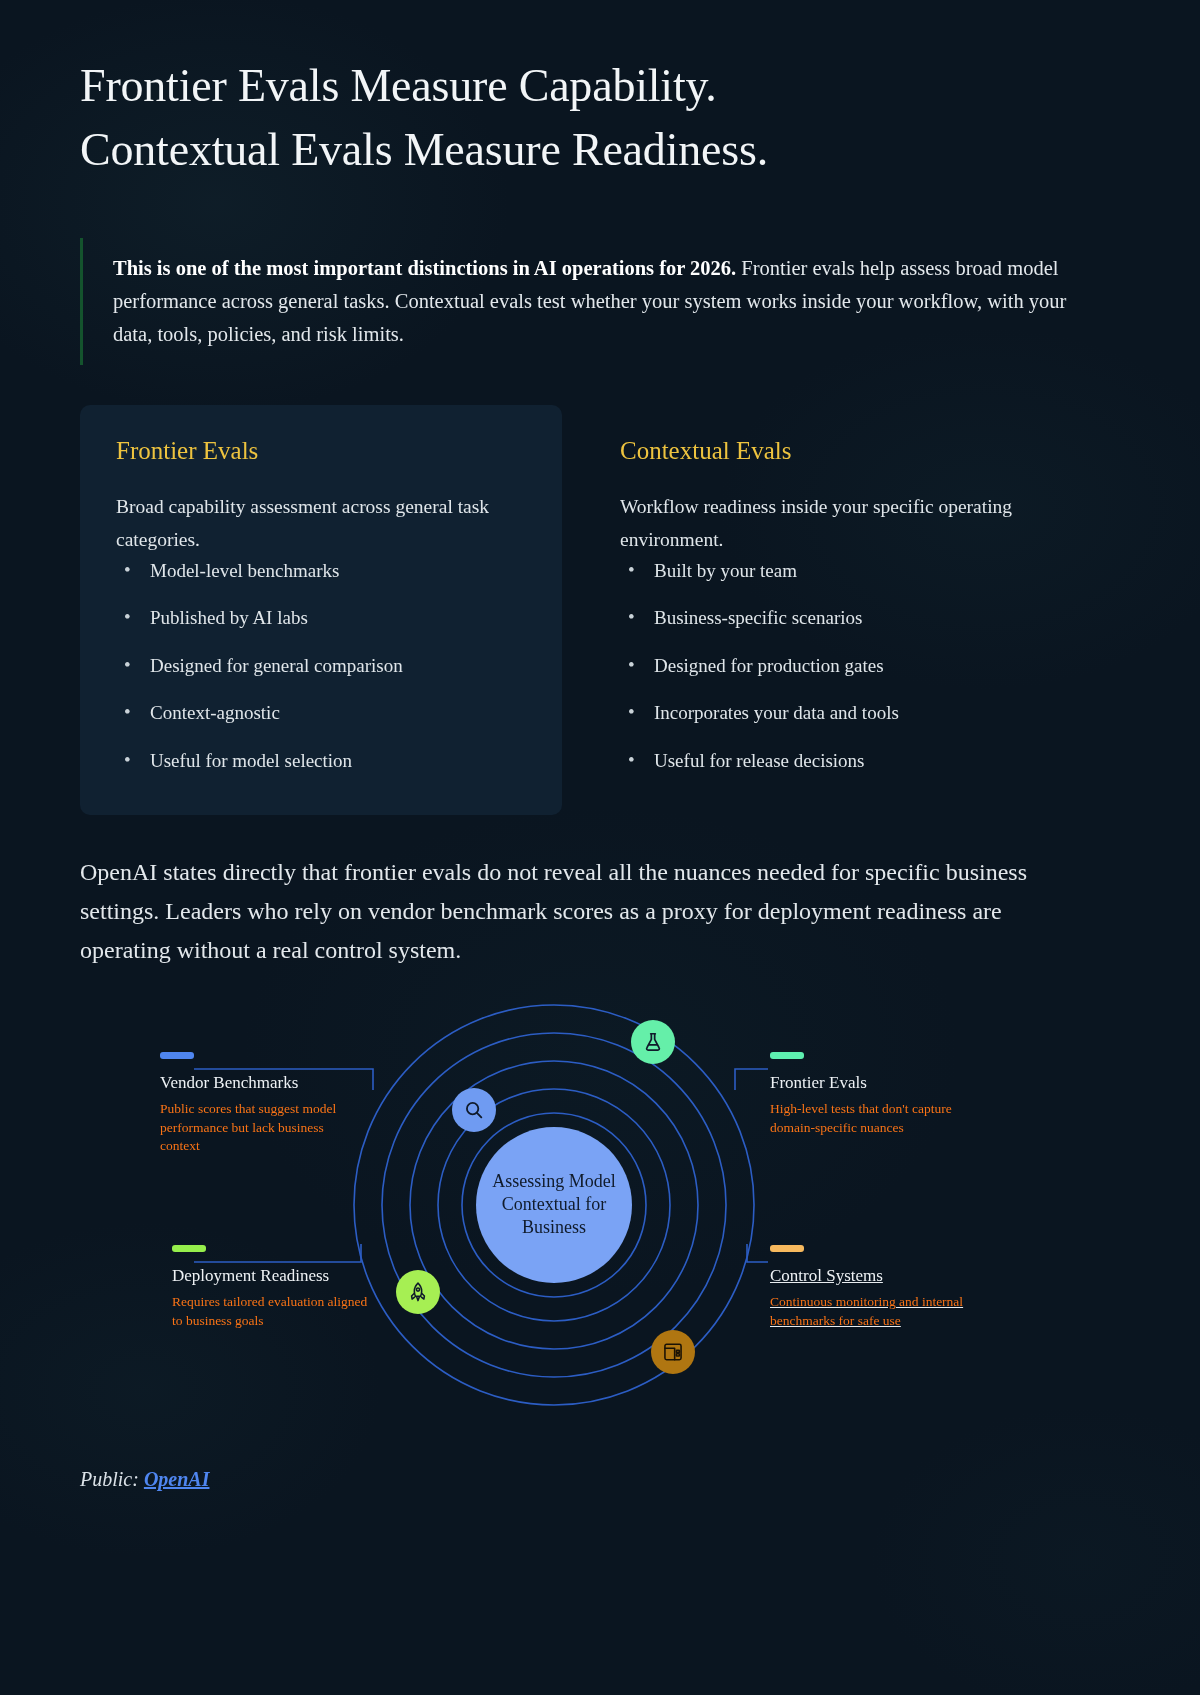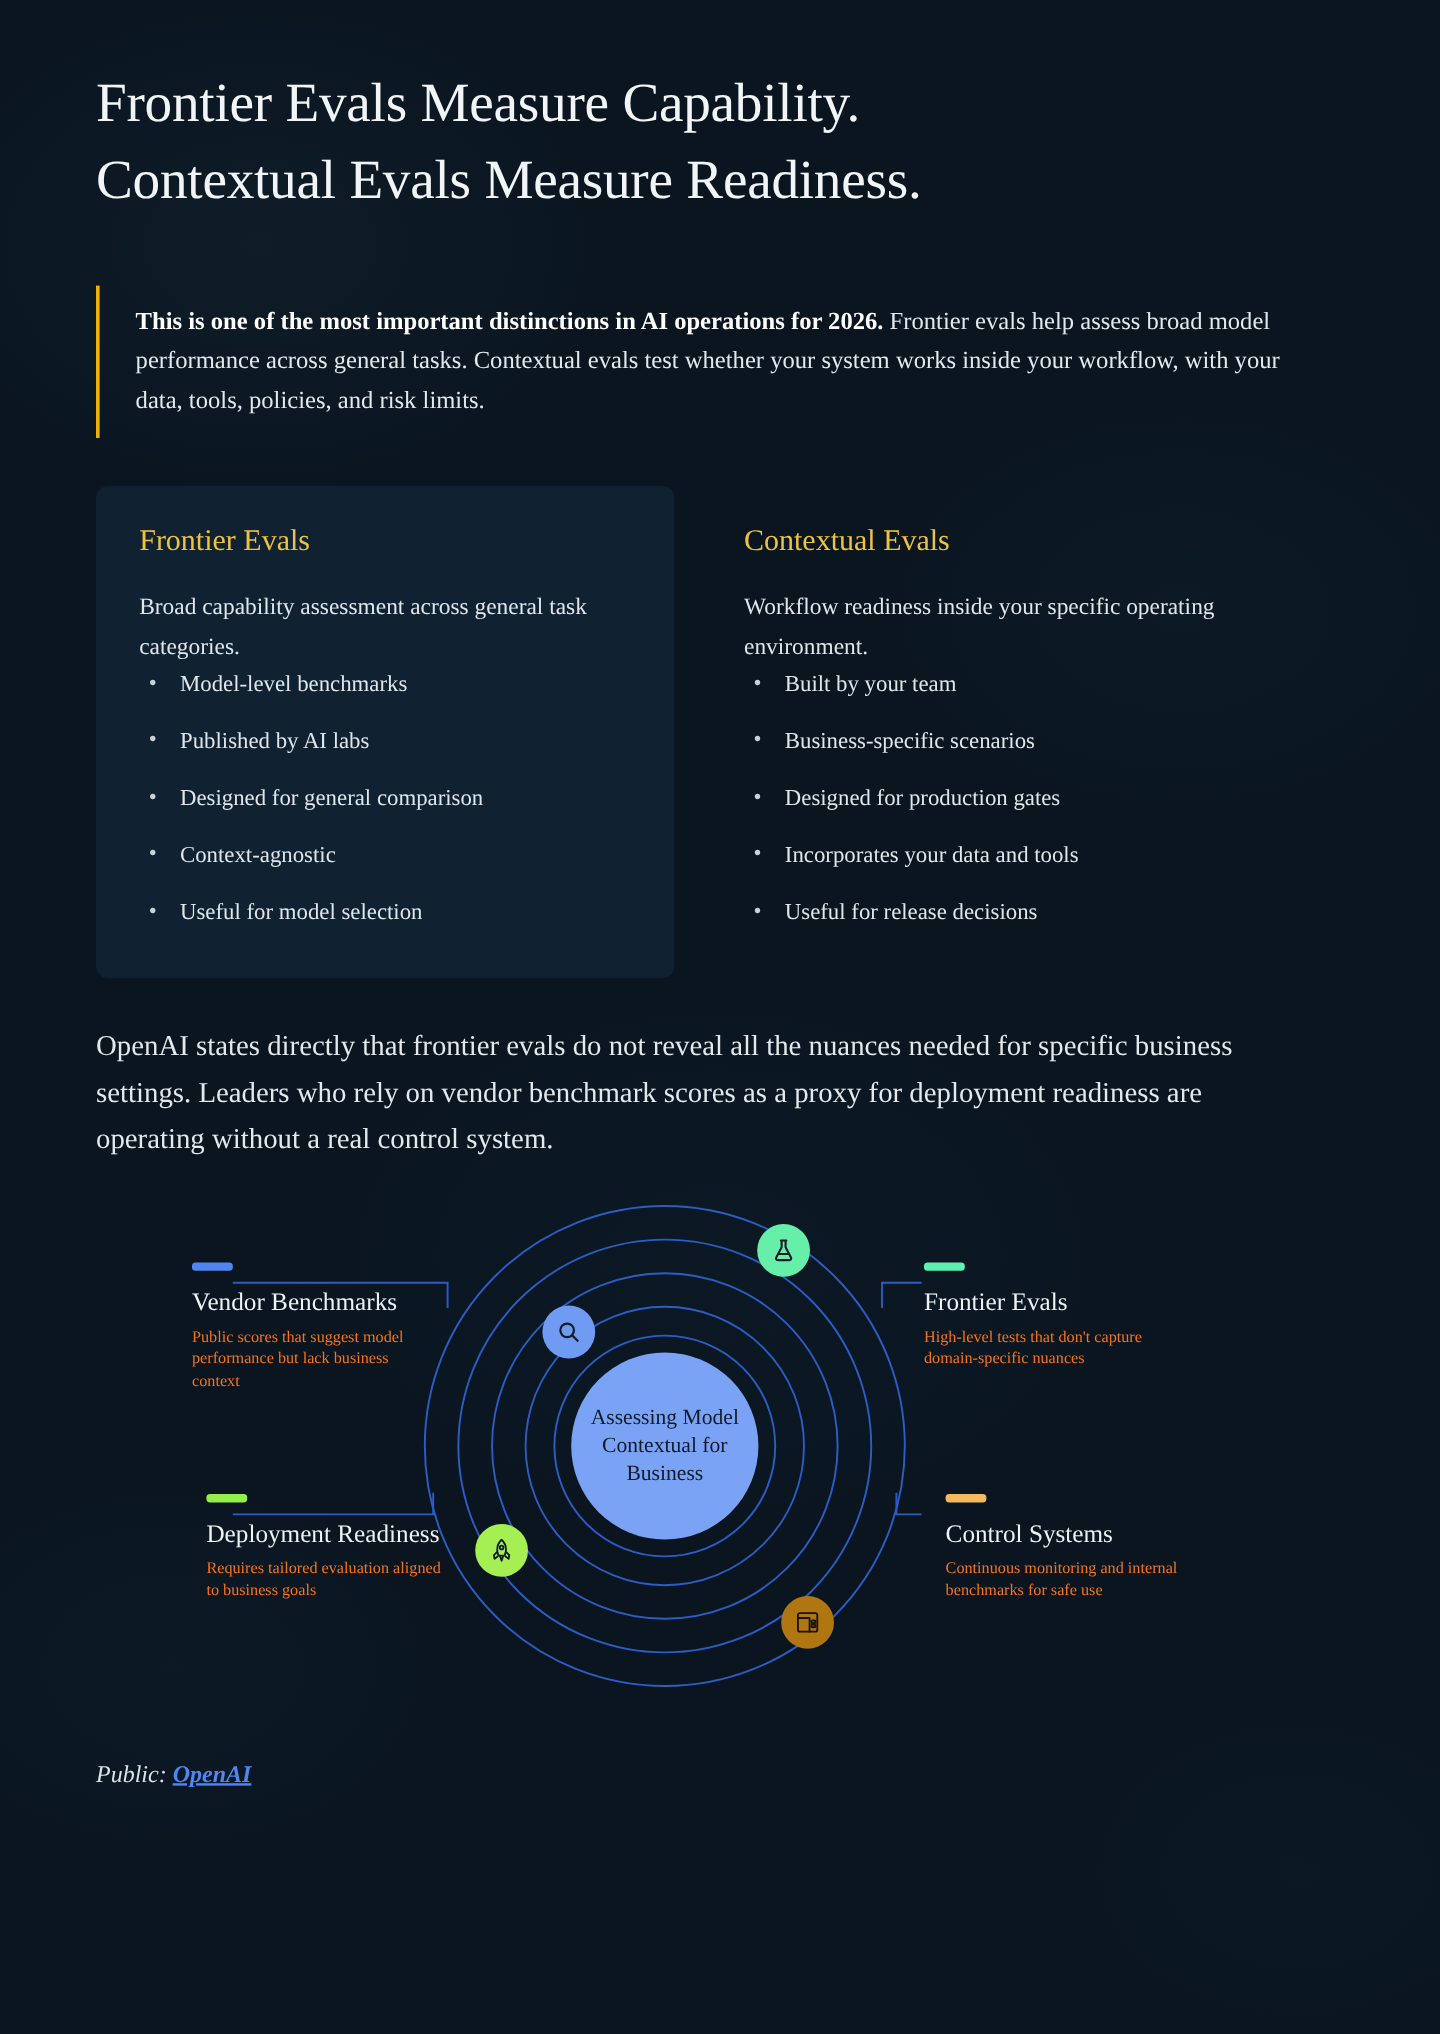"This is one of the" .quote { border-left: 3px solid #eab308 -> 3px solid #14532d }
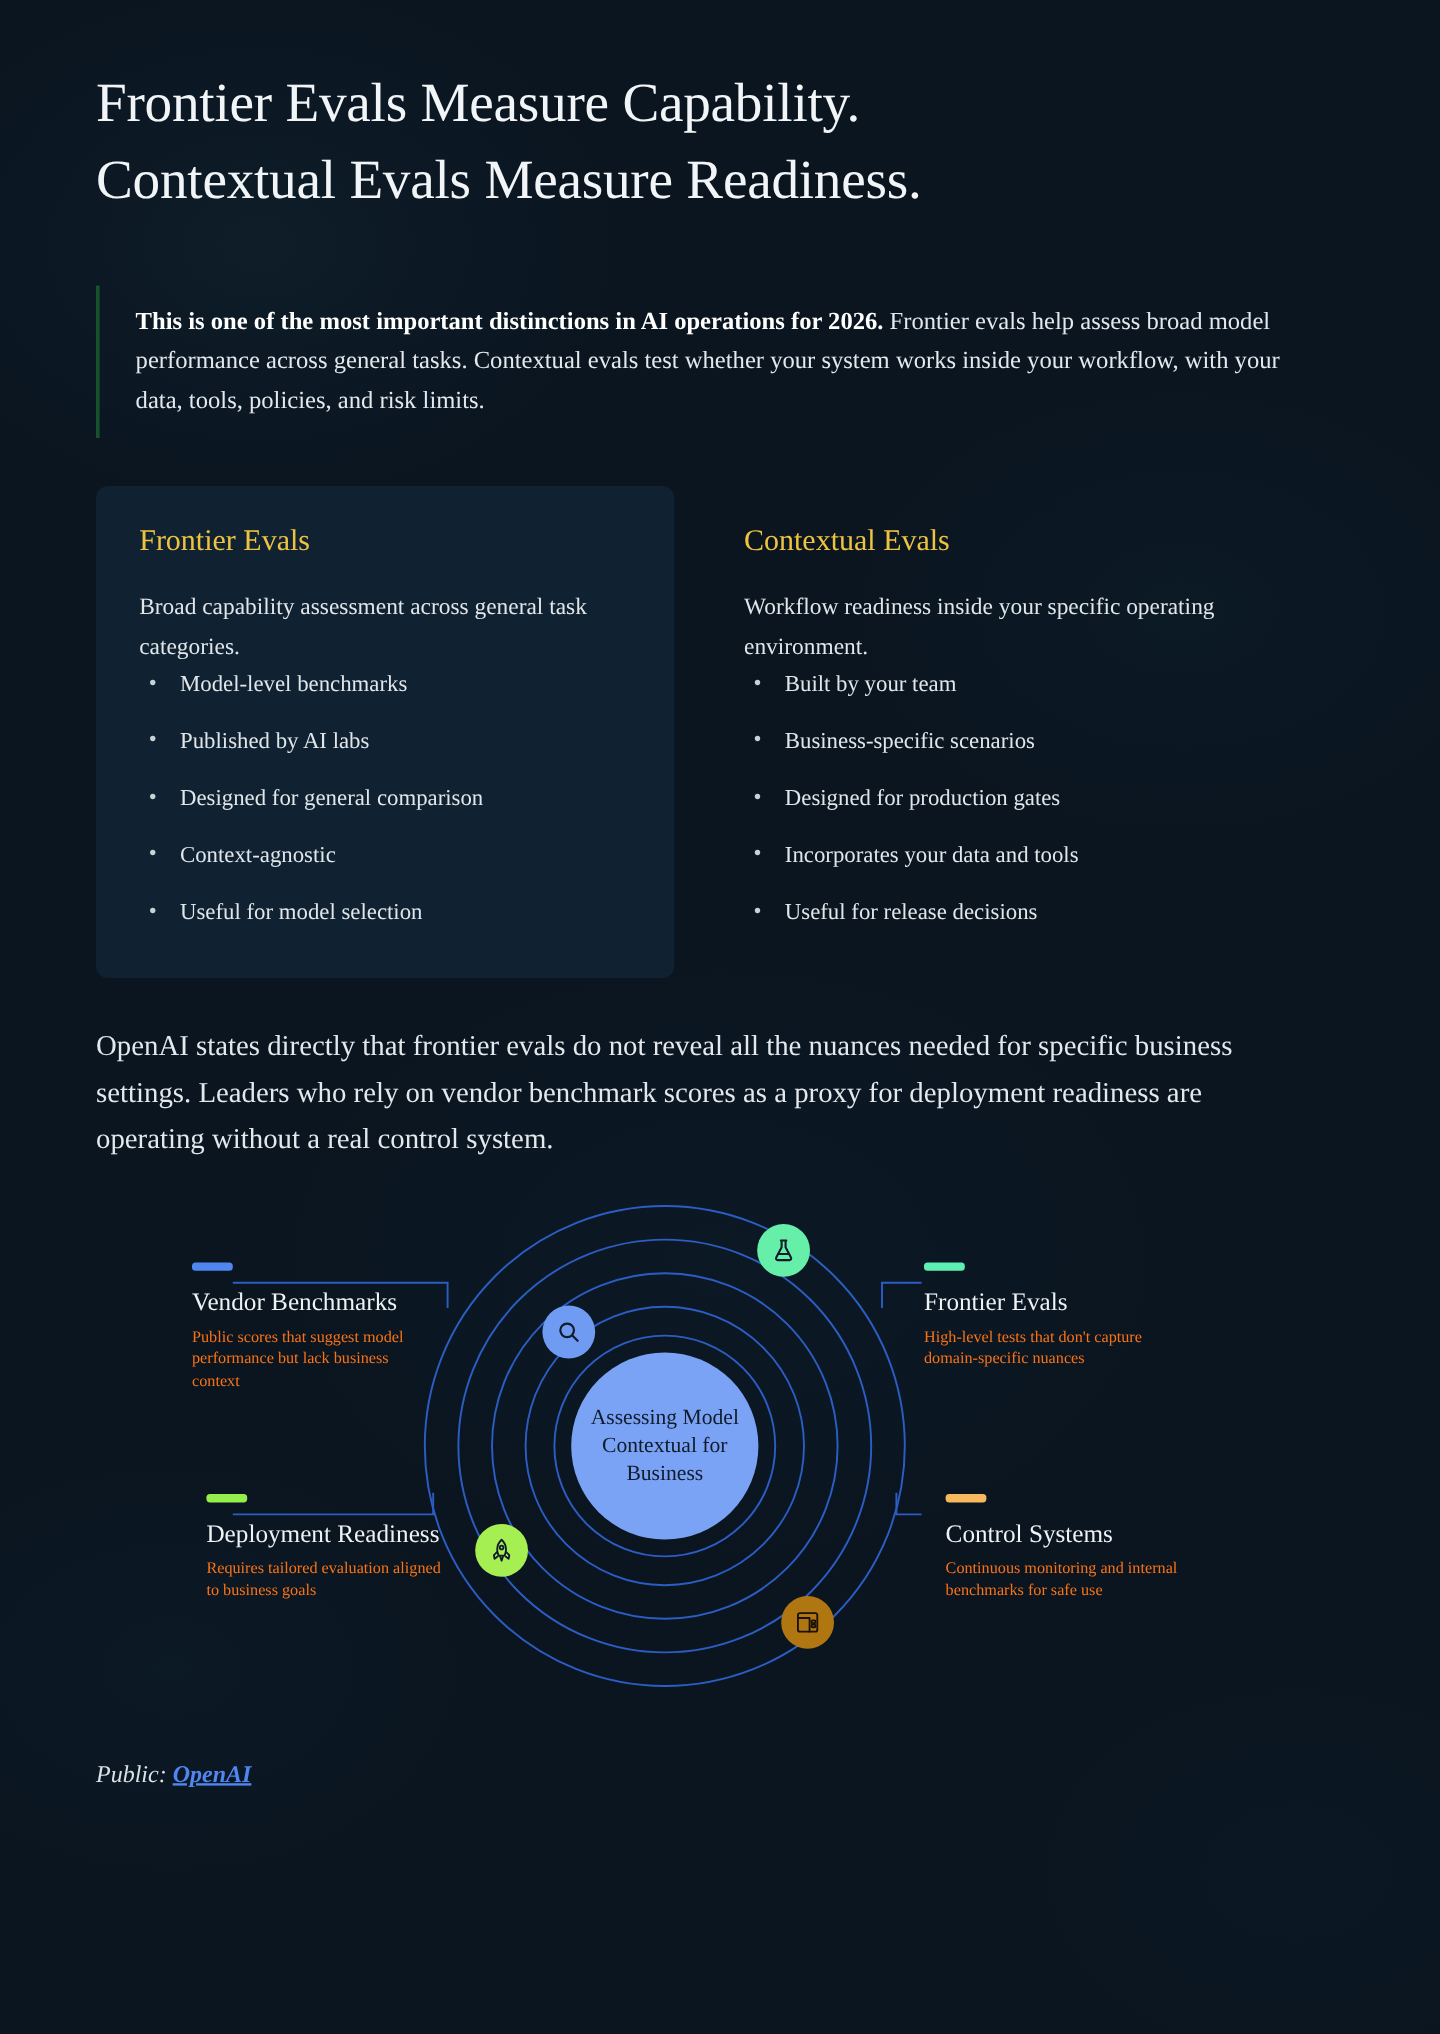"Vendor Benchmarks" .node-title { font-size: 21px -> 17px }
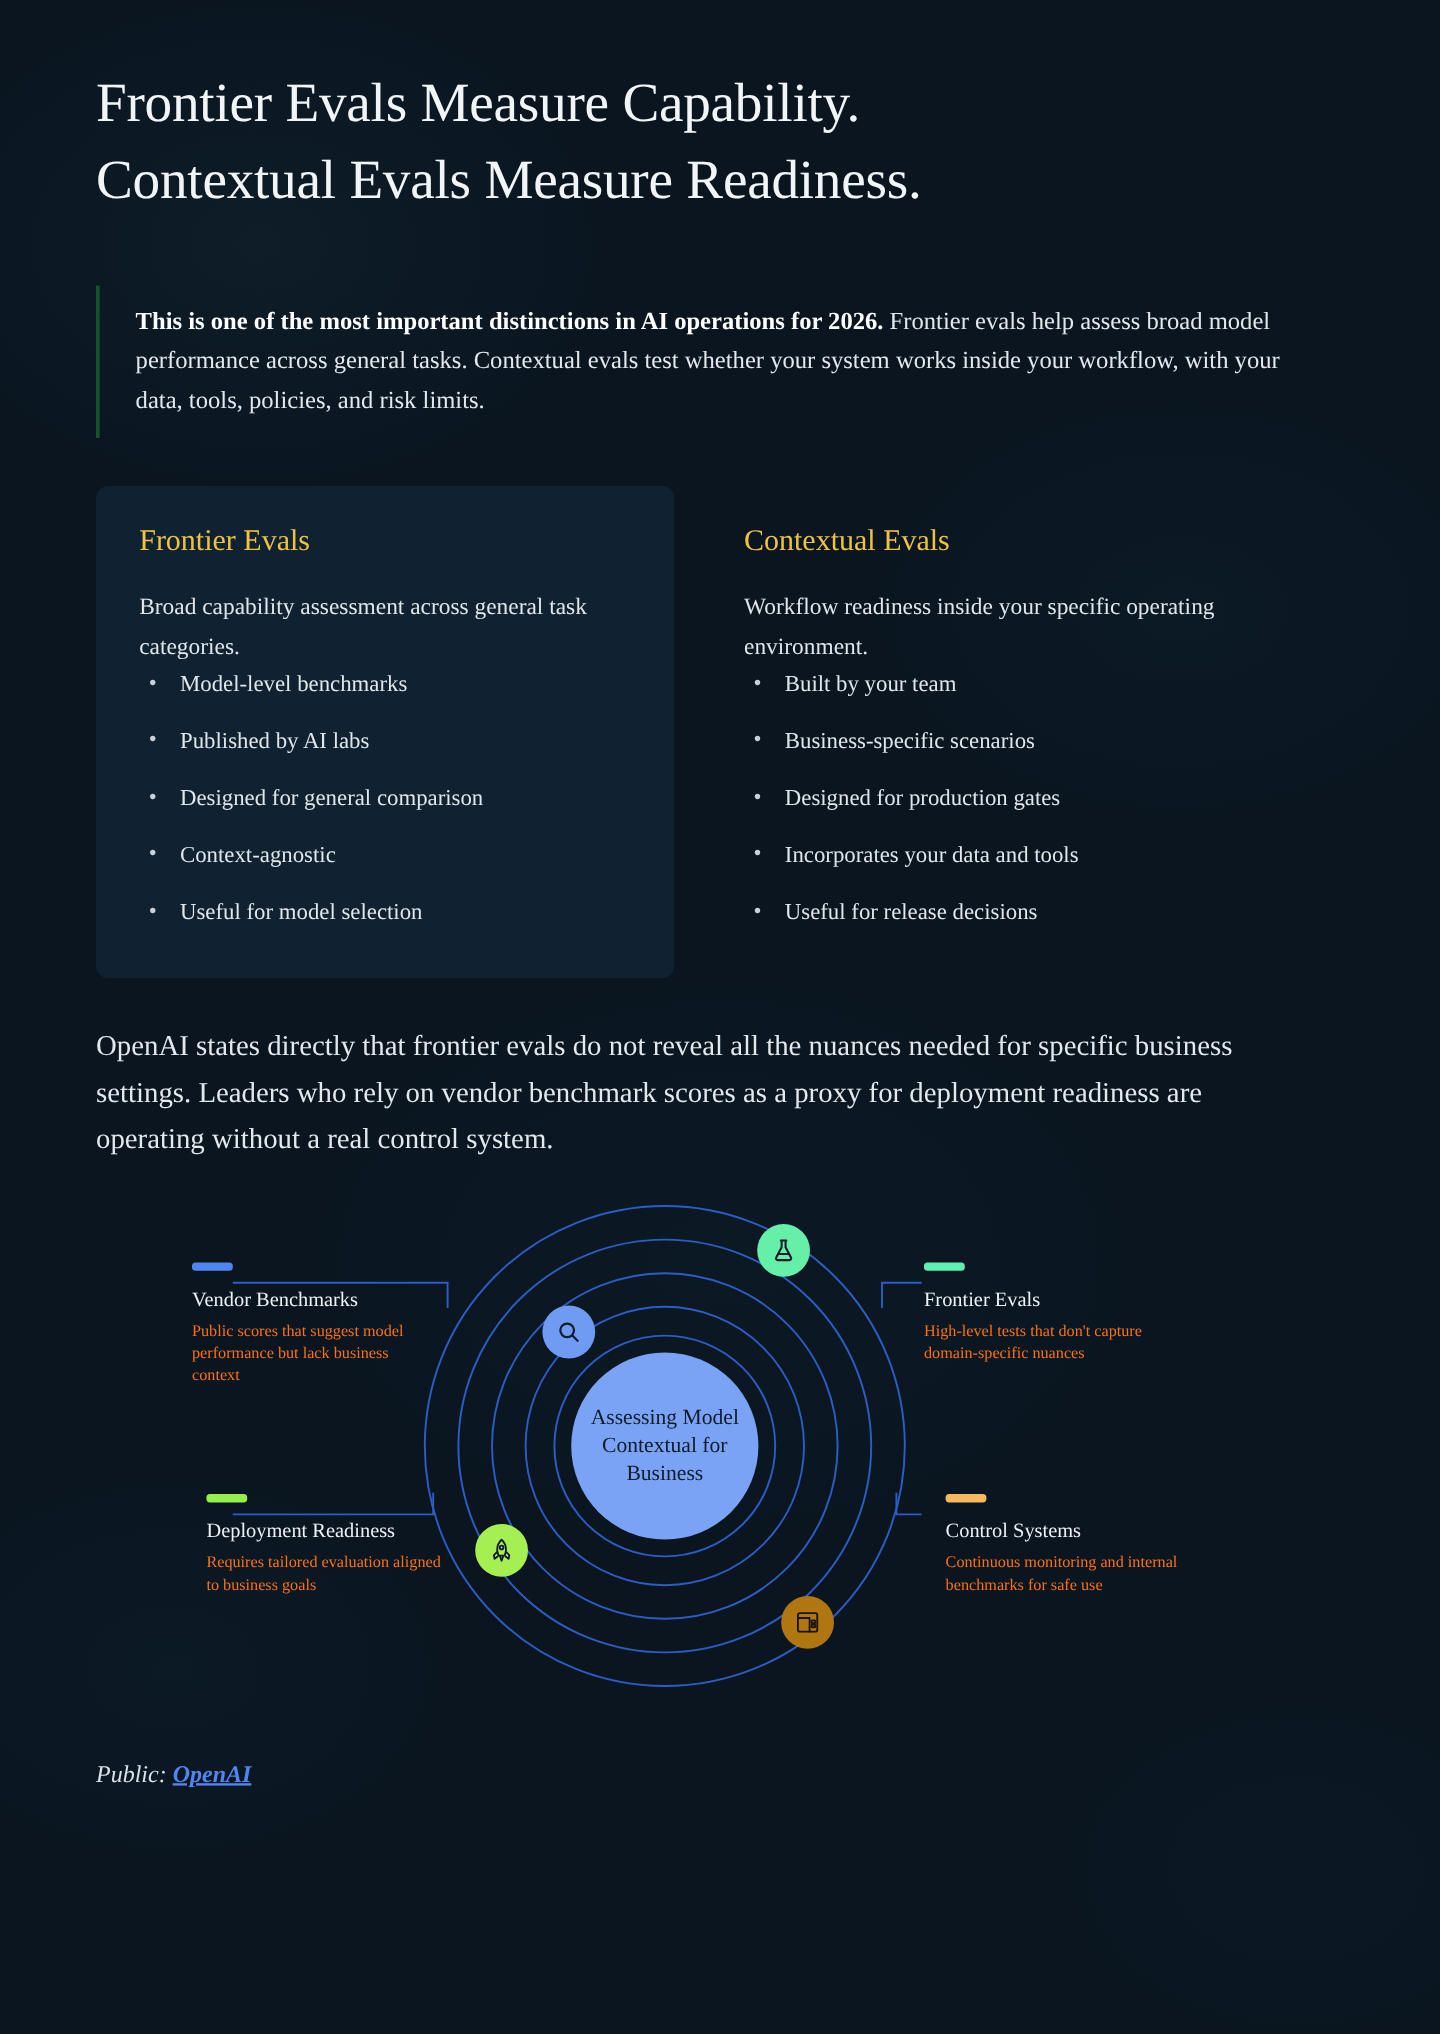"Control Systems" .lbl-control { left: 708px -> 690px; text-decoration: none -> underline }
